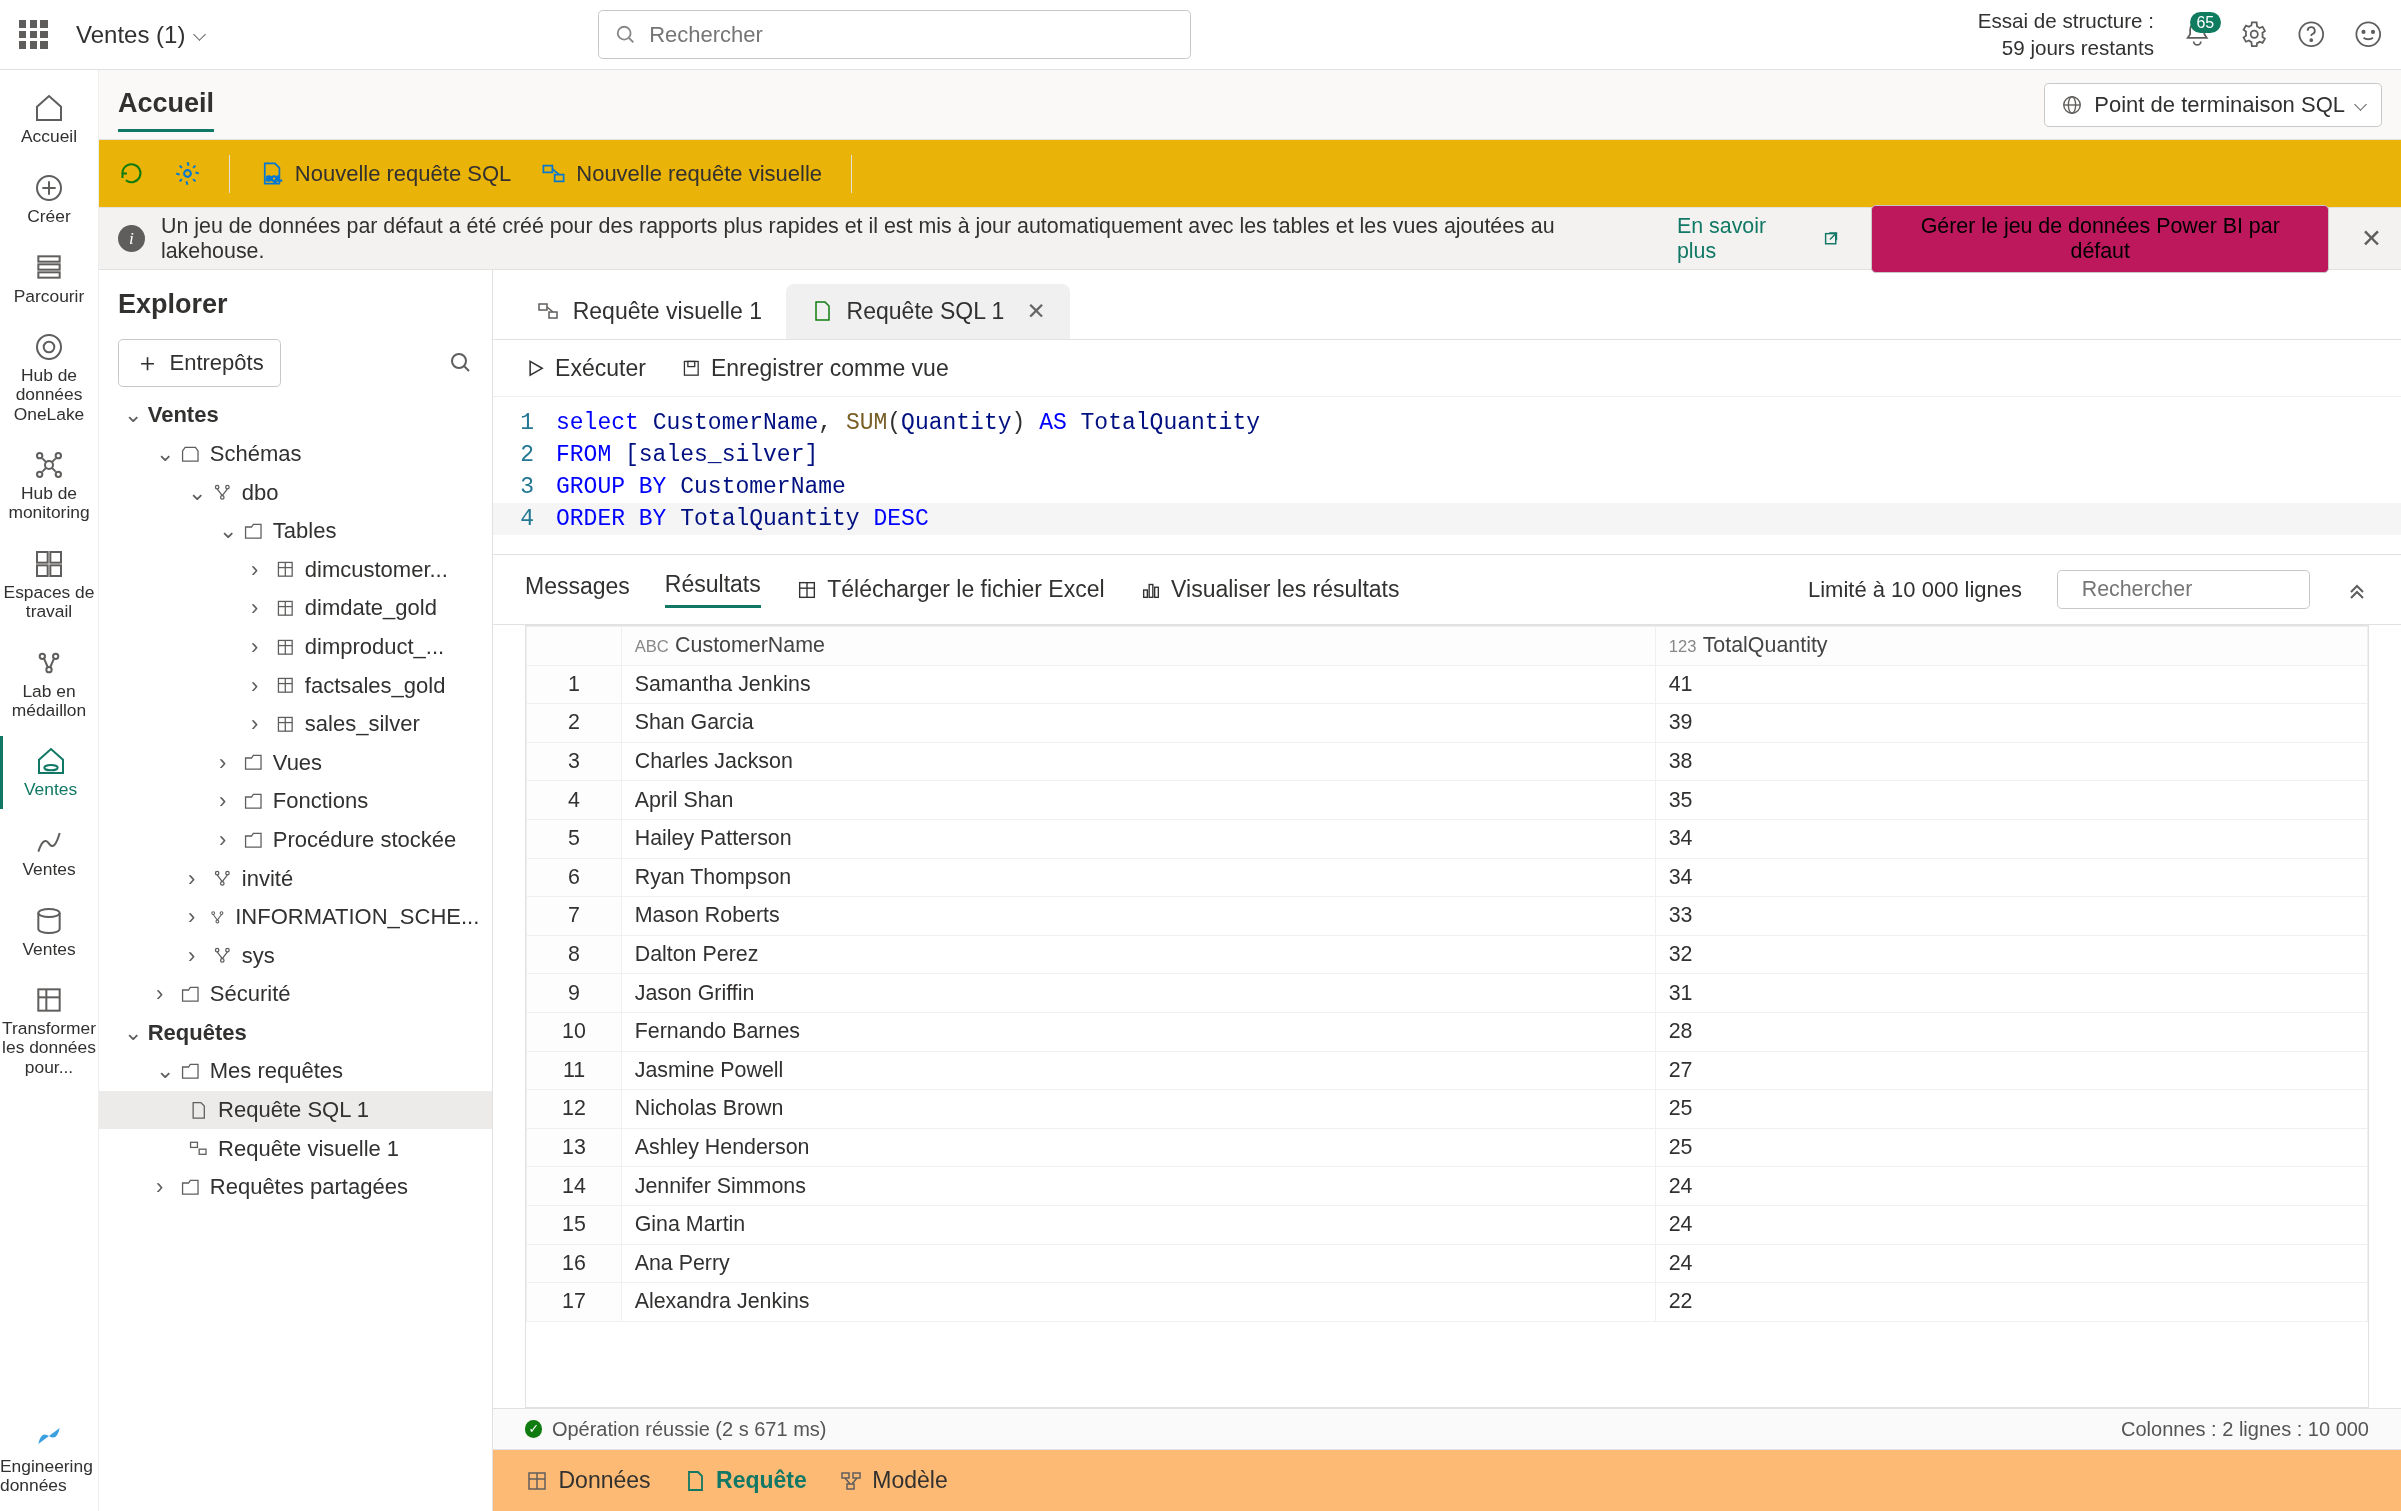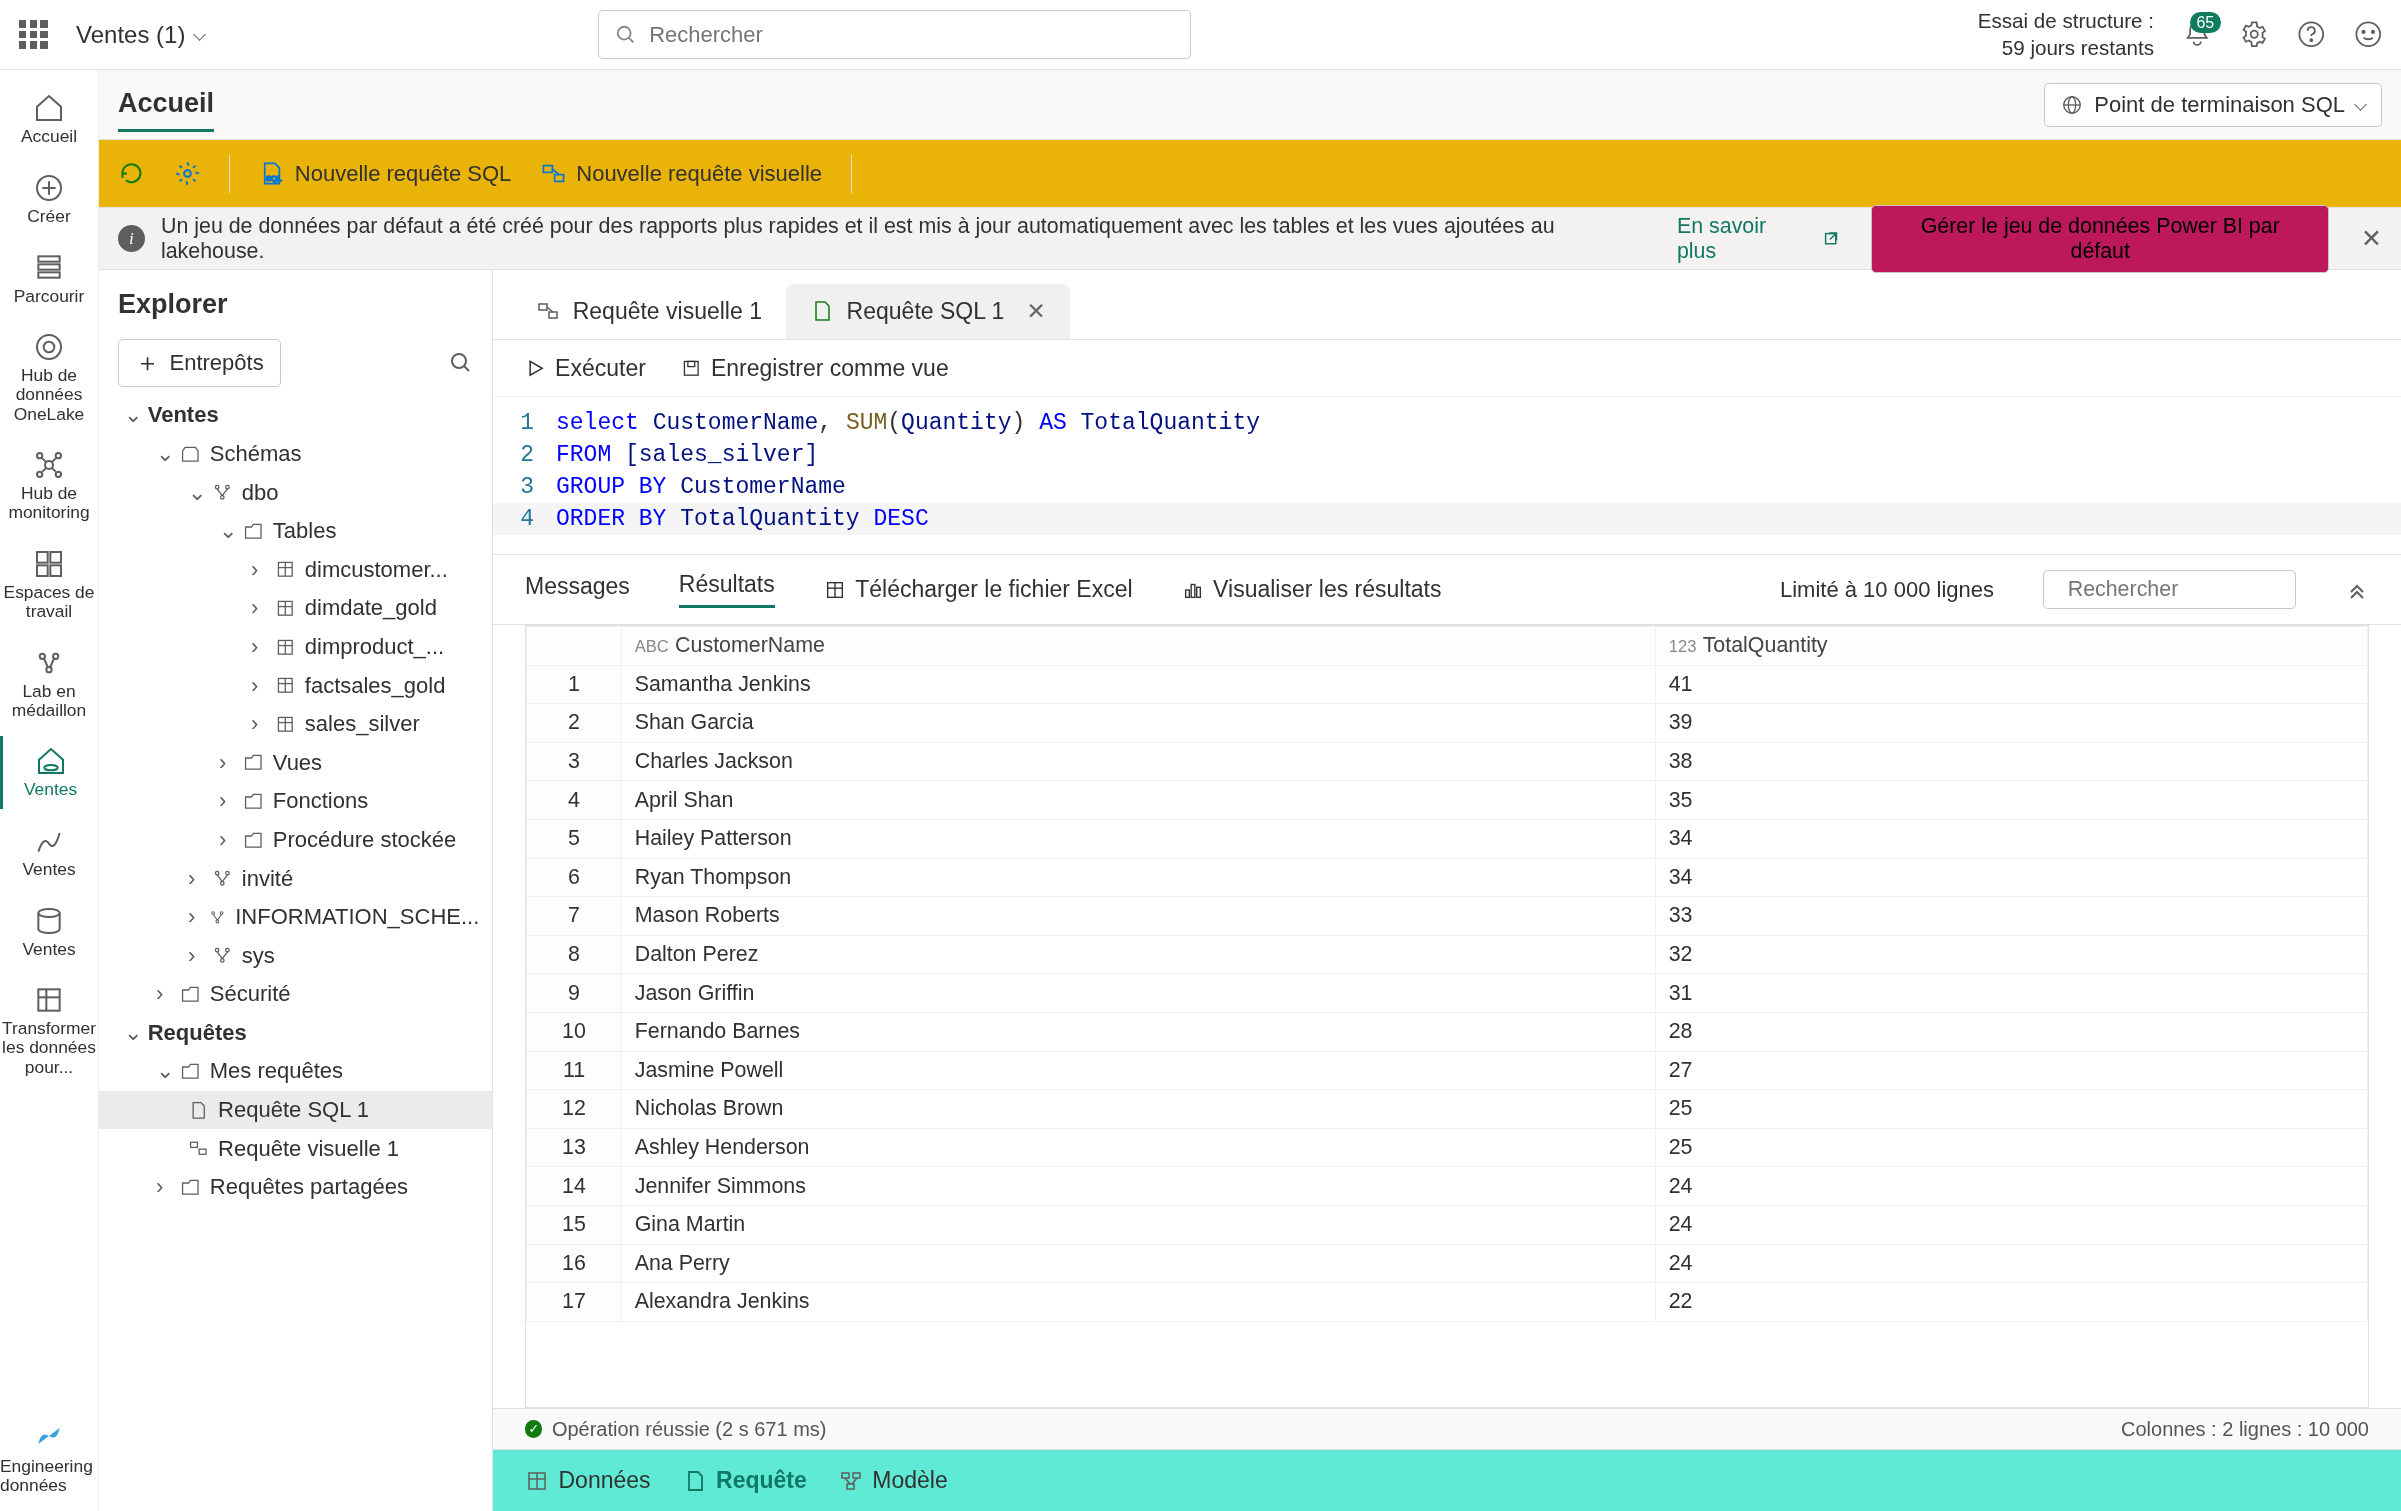"Messages" .results-tb { gap: 49px -> 35px }
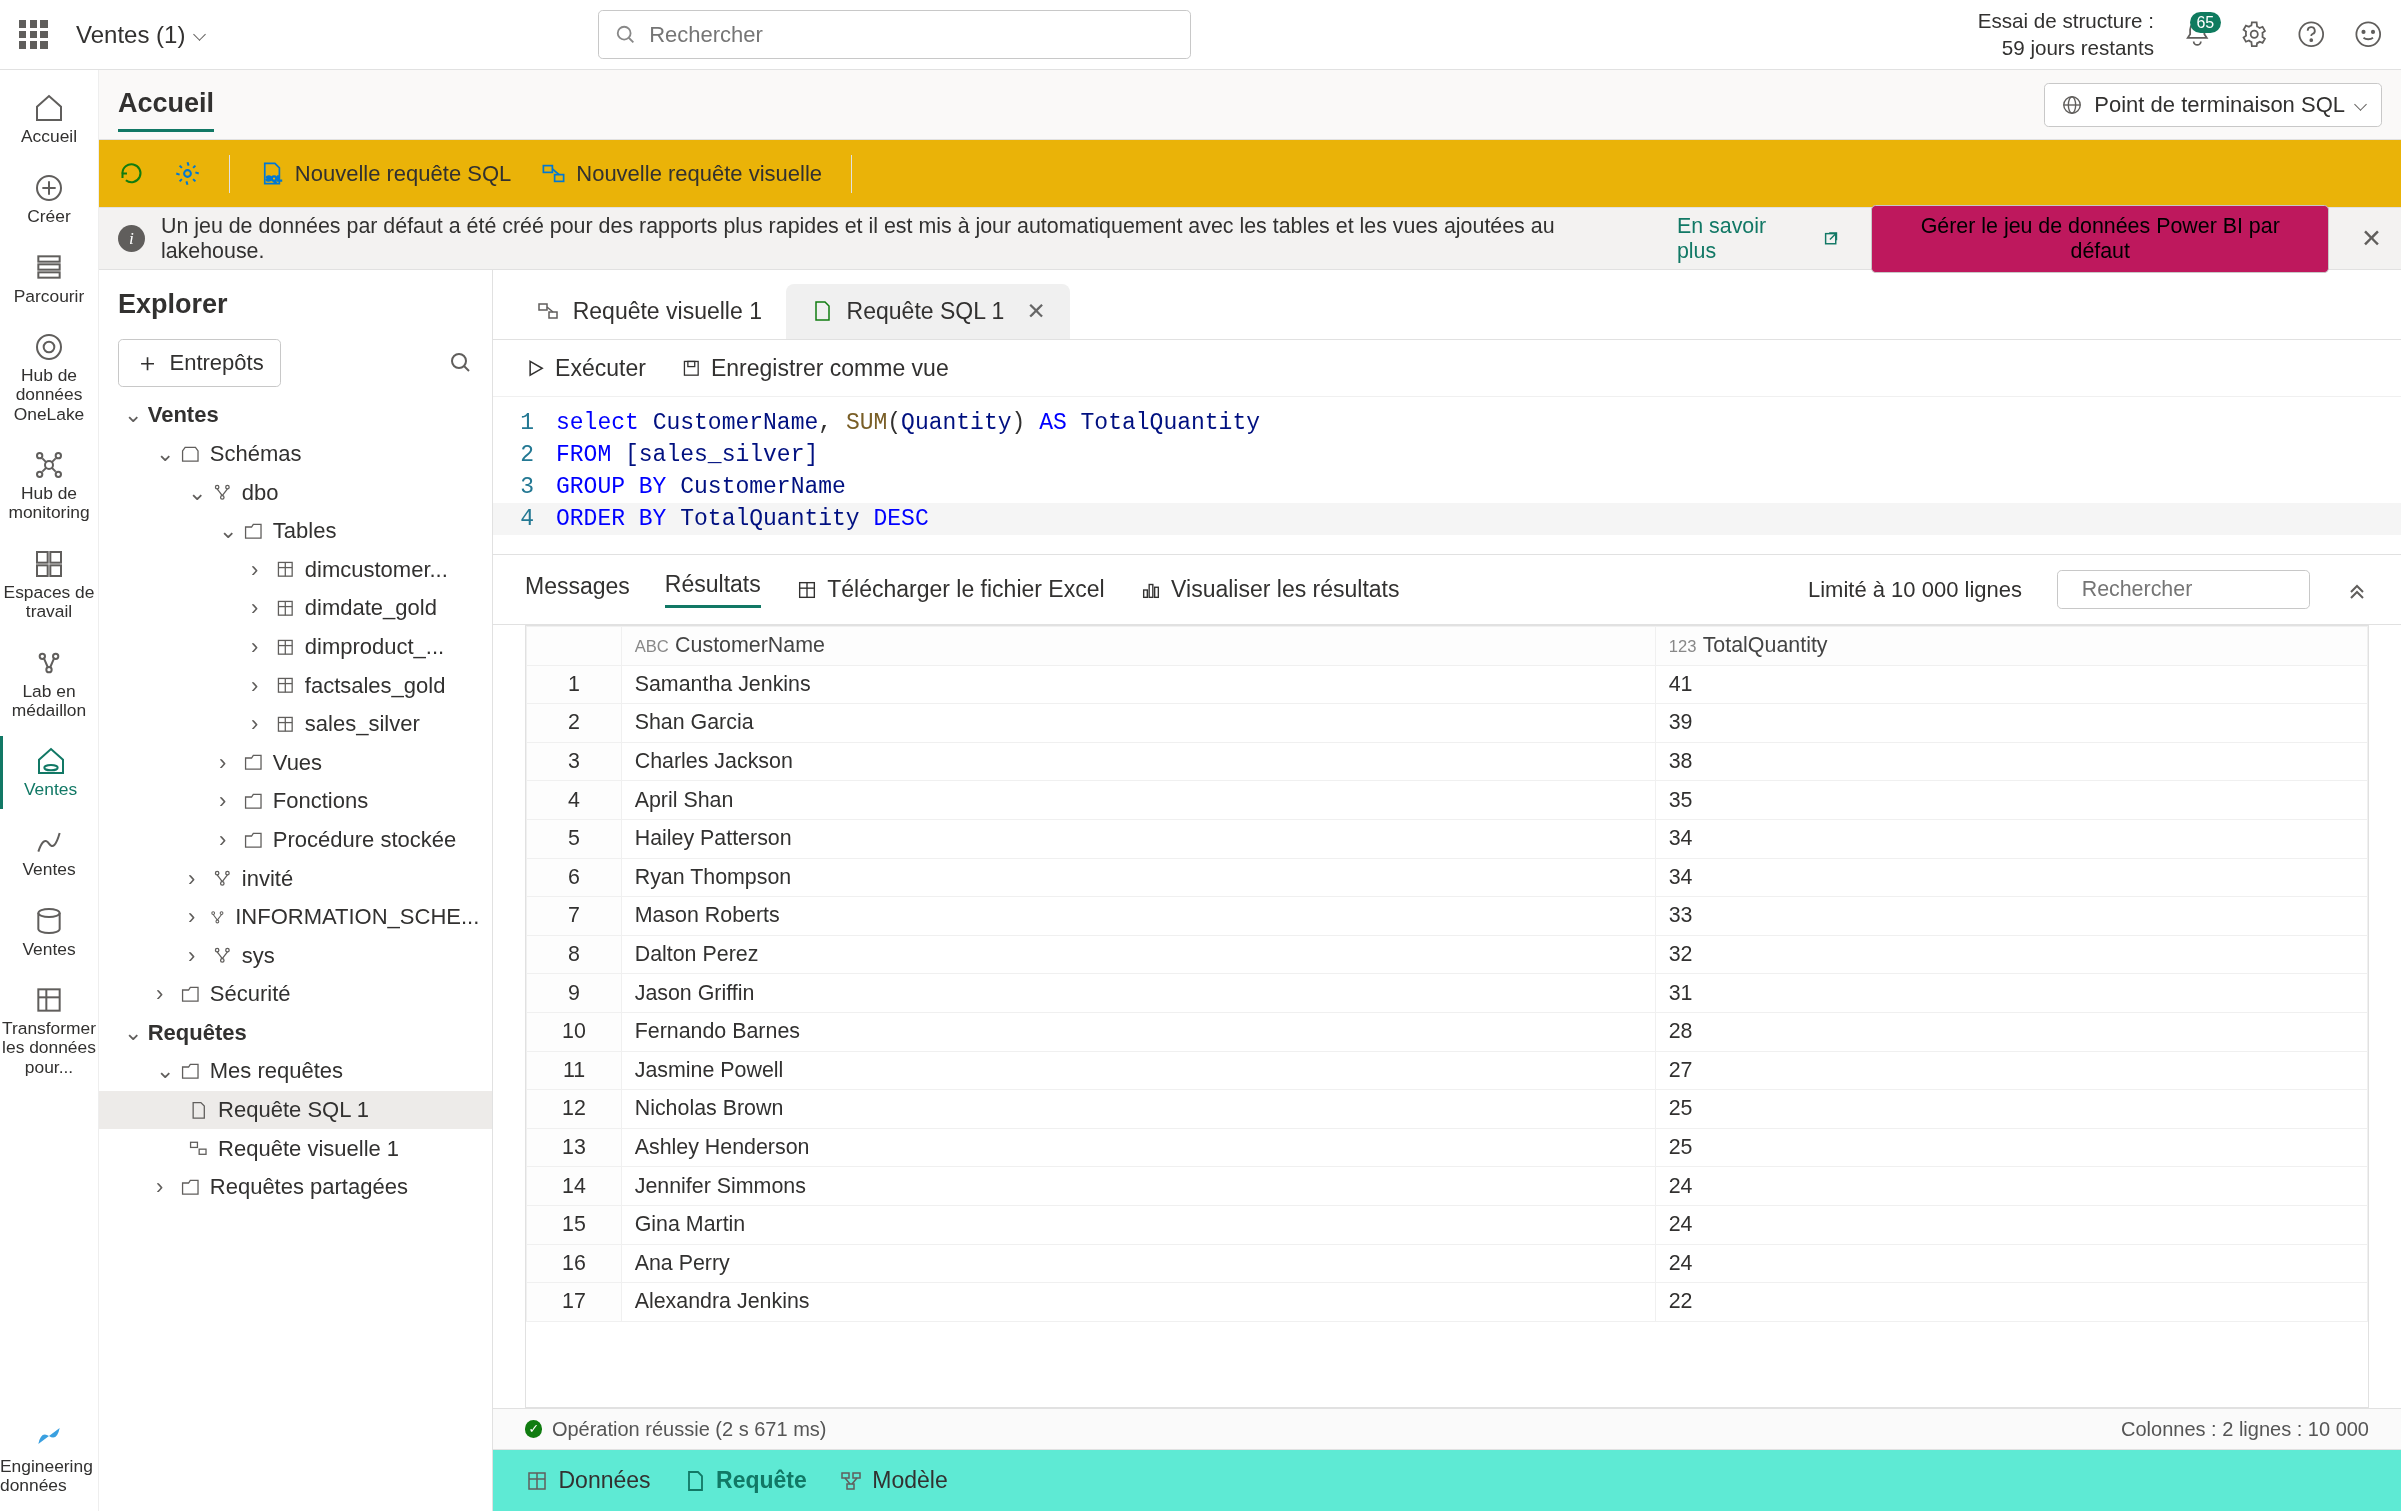"Données" .btm-tabs { background: #5eead4 -> #fdba74 }
